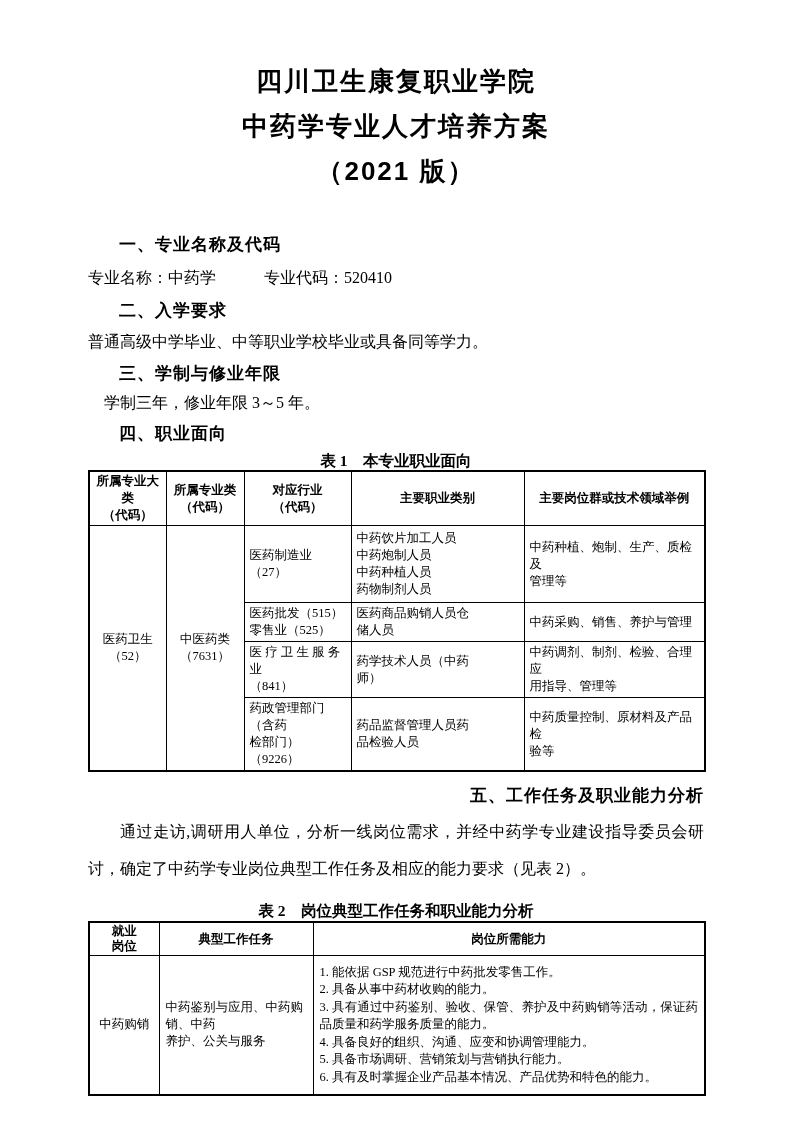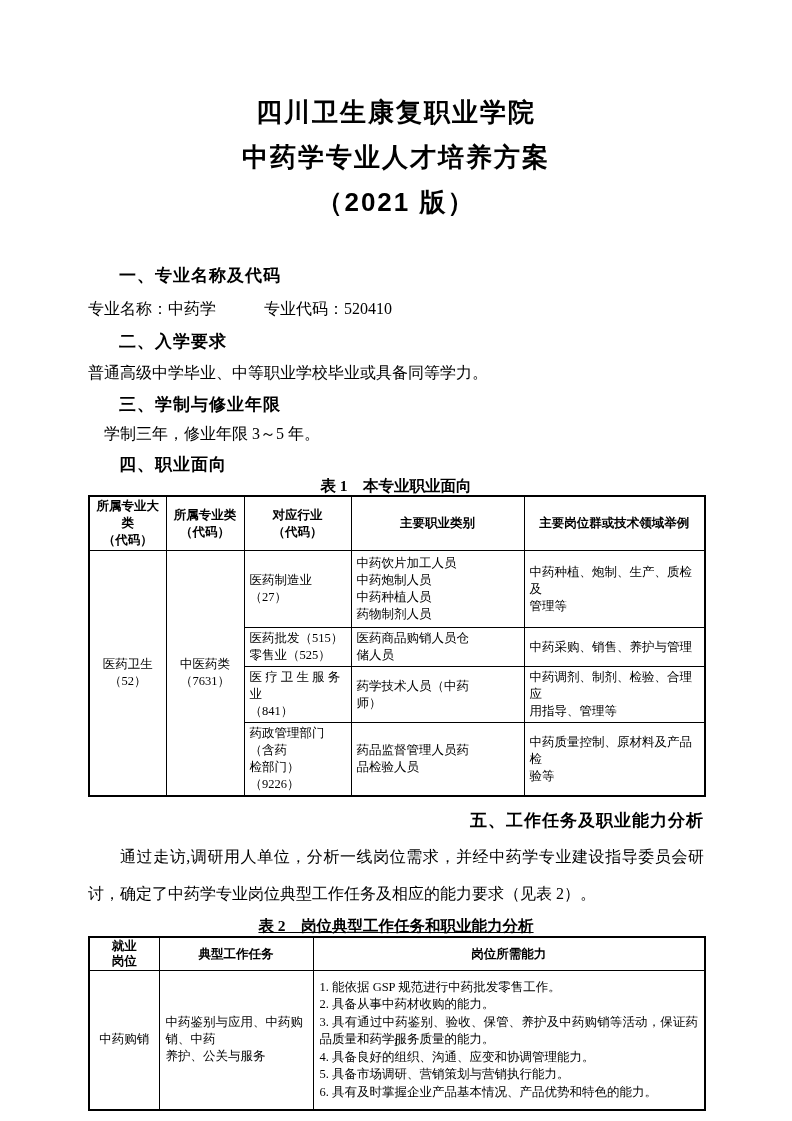"四川卫生康复职业学院" .title-block { padding-top: 90px -> 59px }
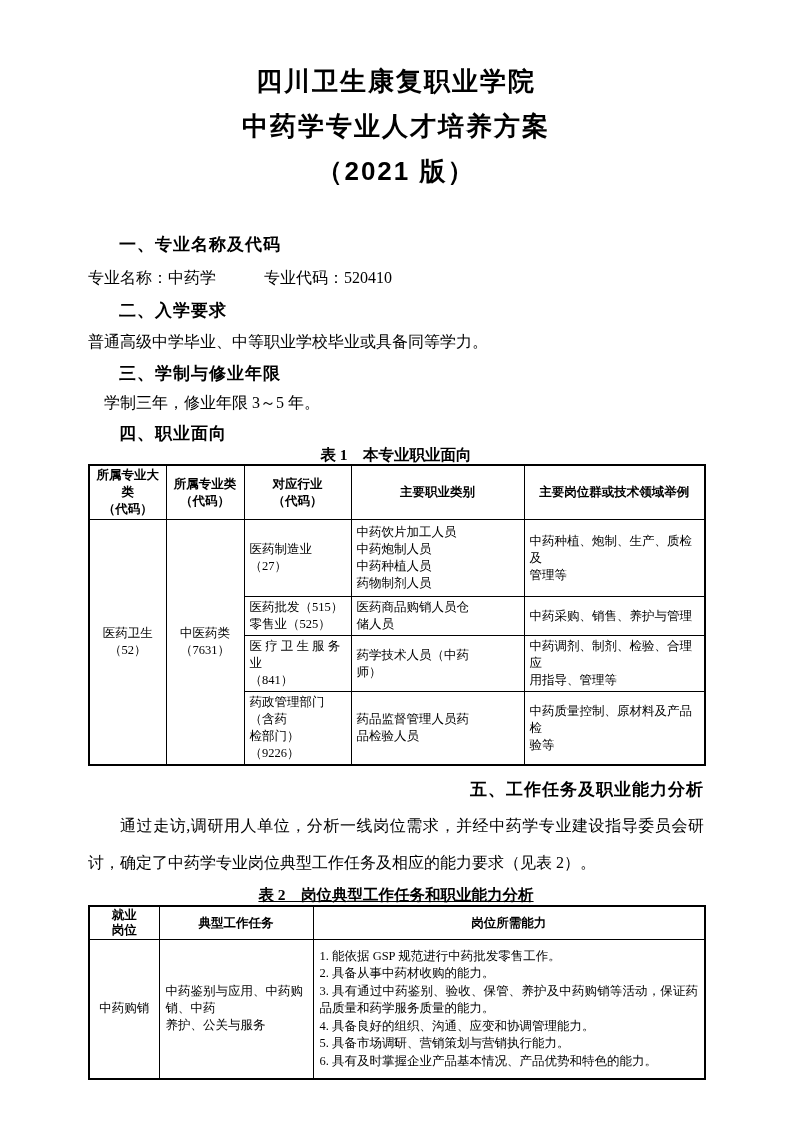"表 1 本专业职业面向" #cap1 { margin-top: none -> 6px }
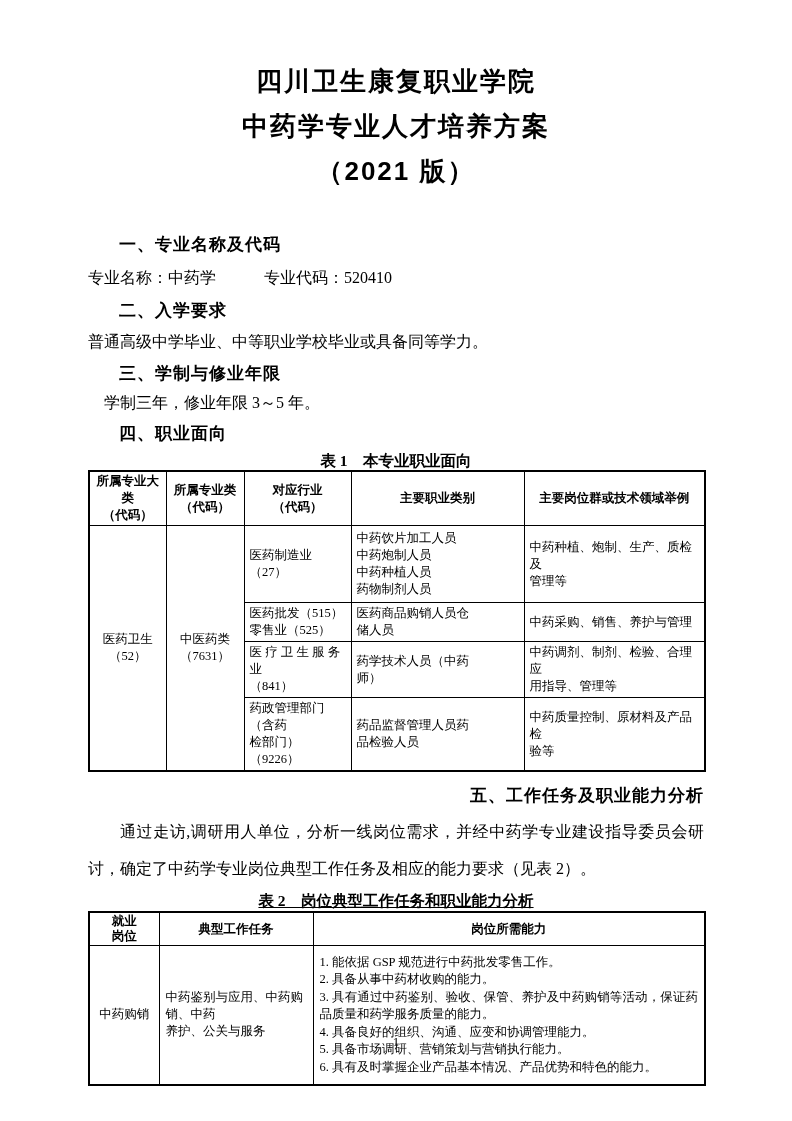"表 2 岗位典型工作任务和职业能力分析" #cap2 { margin-top: 4px -> 14px; text-decoration: underline -> none }
